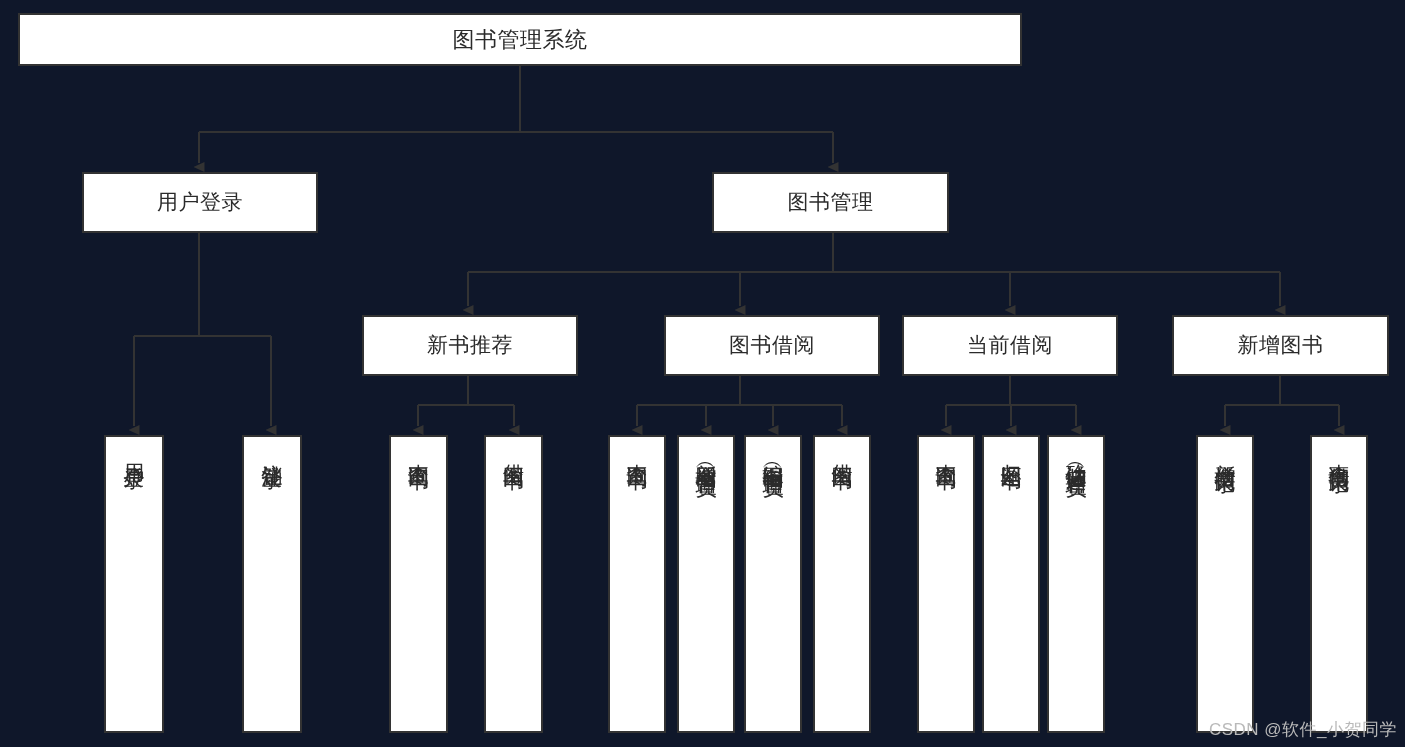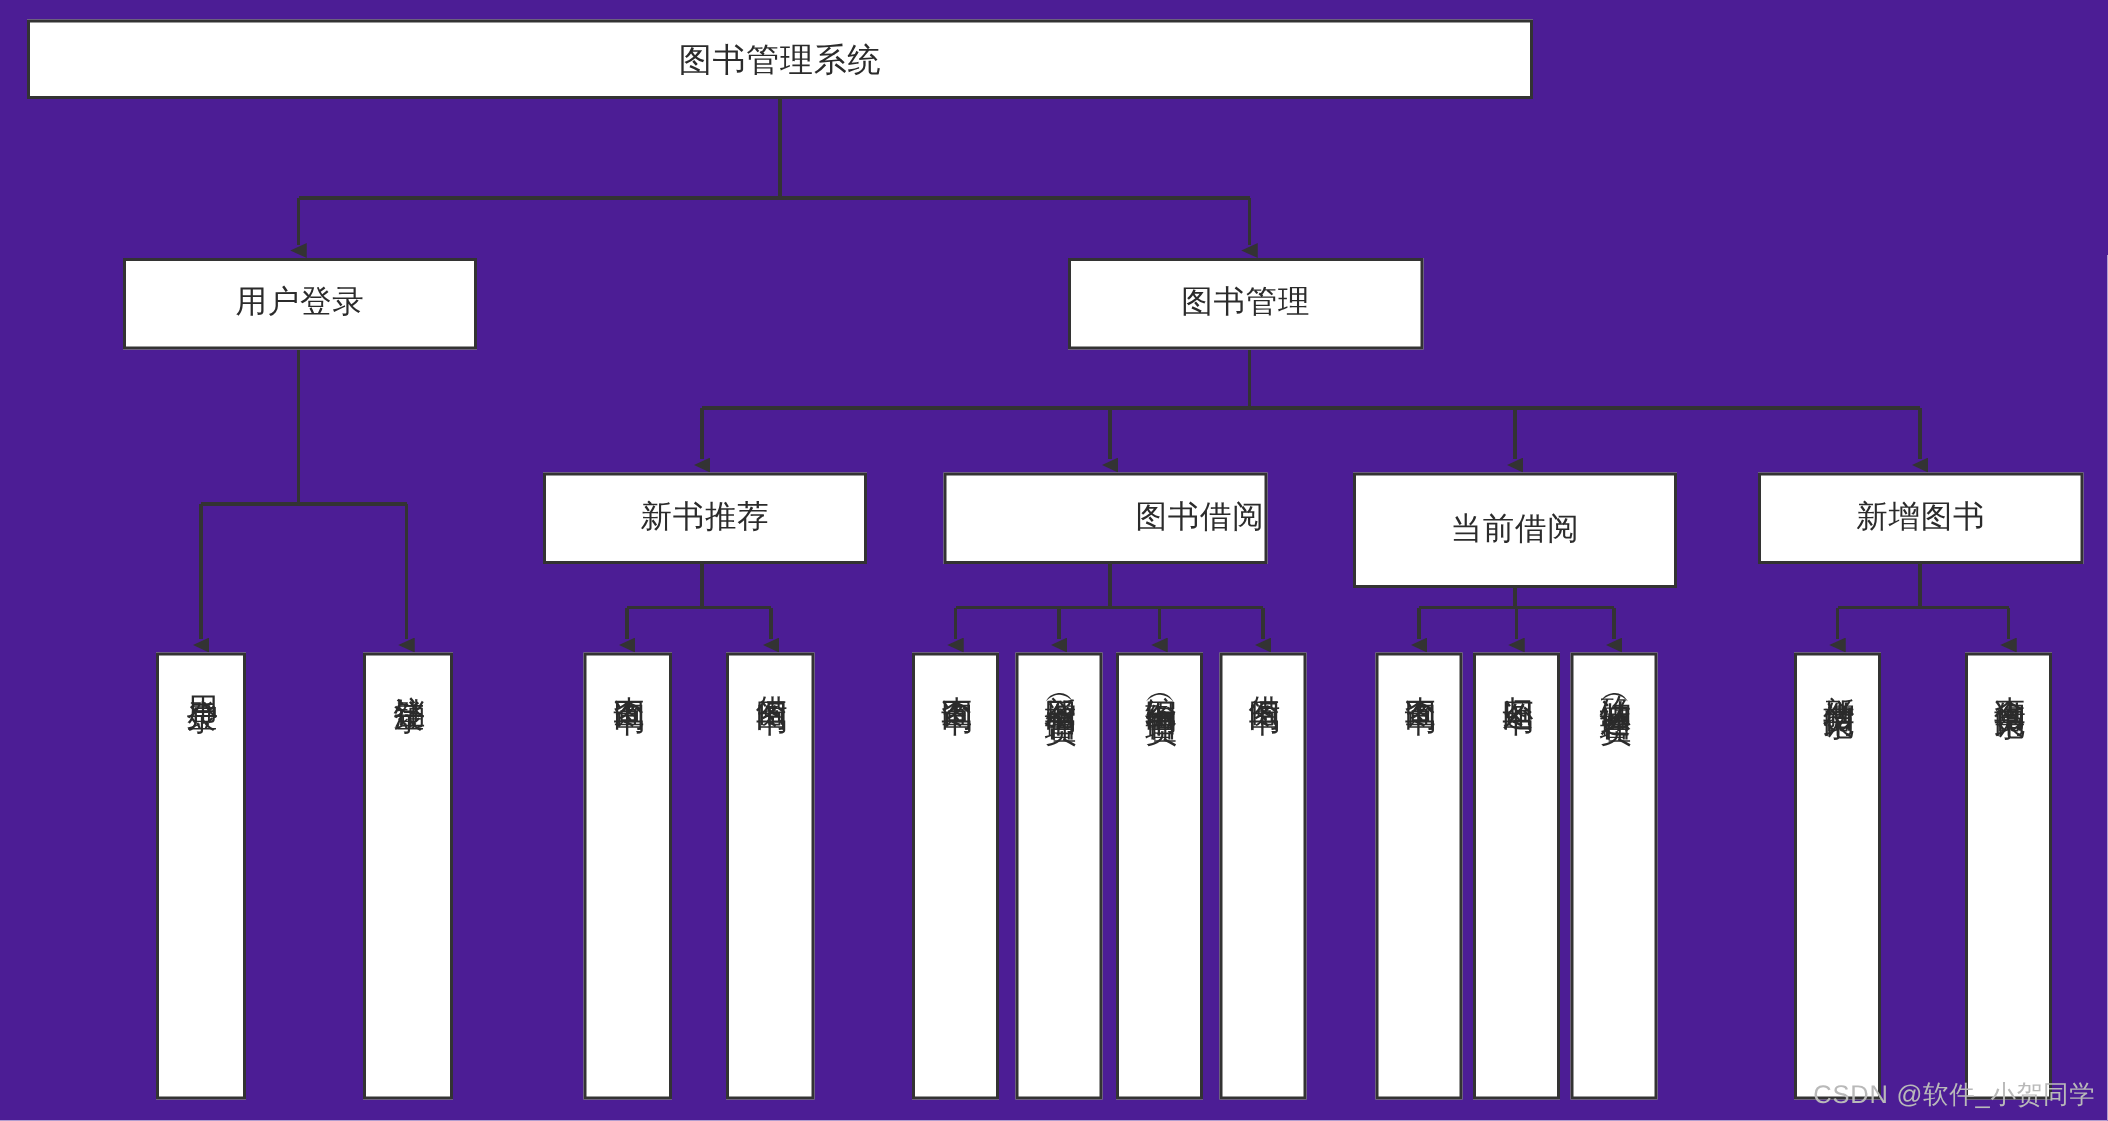"图书管理系统" #canvas { background: #4c1d95 -> #0f172a }
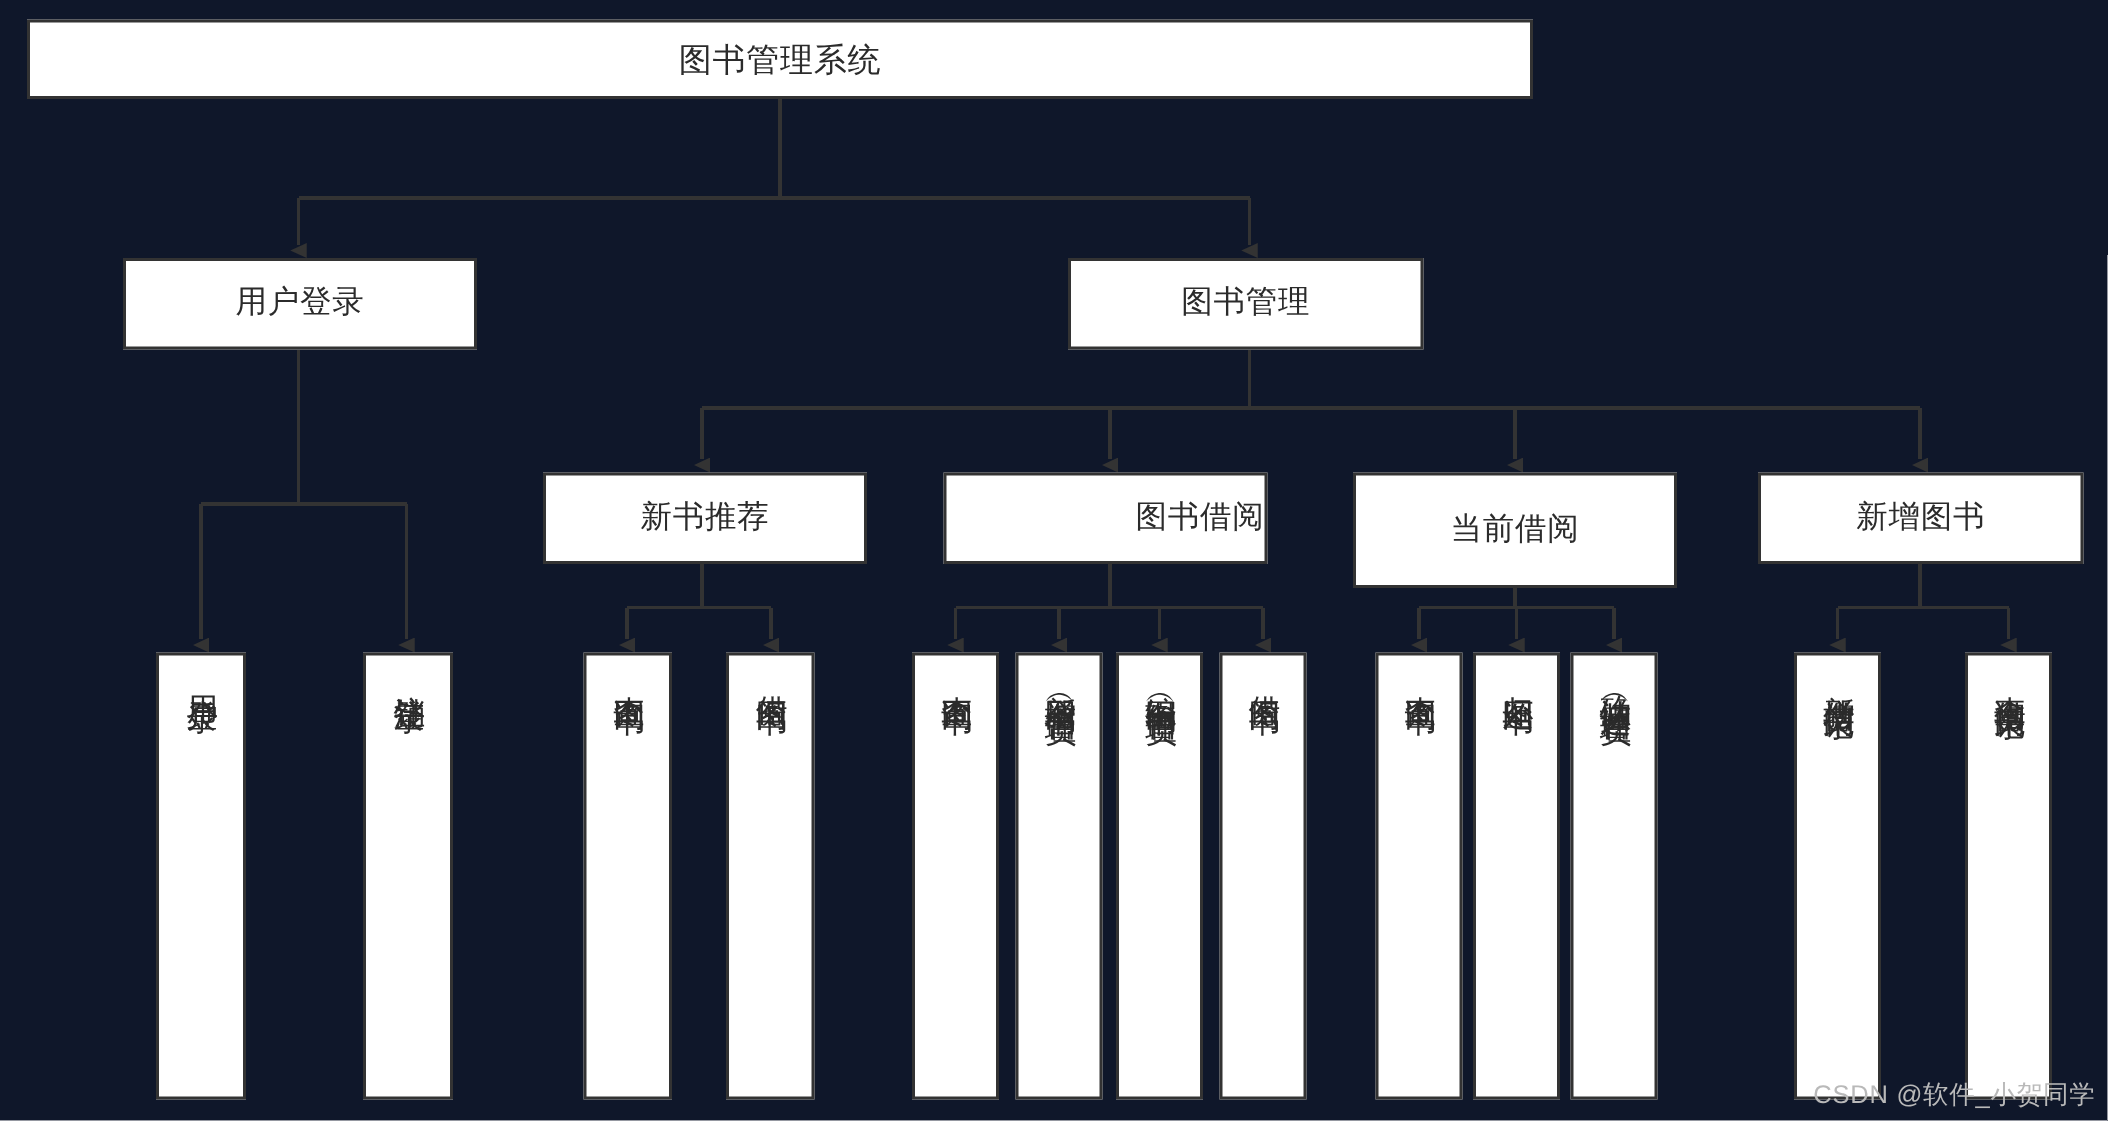"图书借阅" div.node { justify-content: flex-end -> none; left: 629px -> 664px }
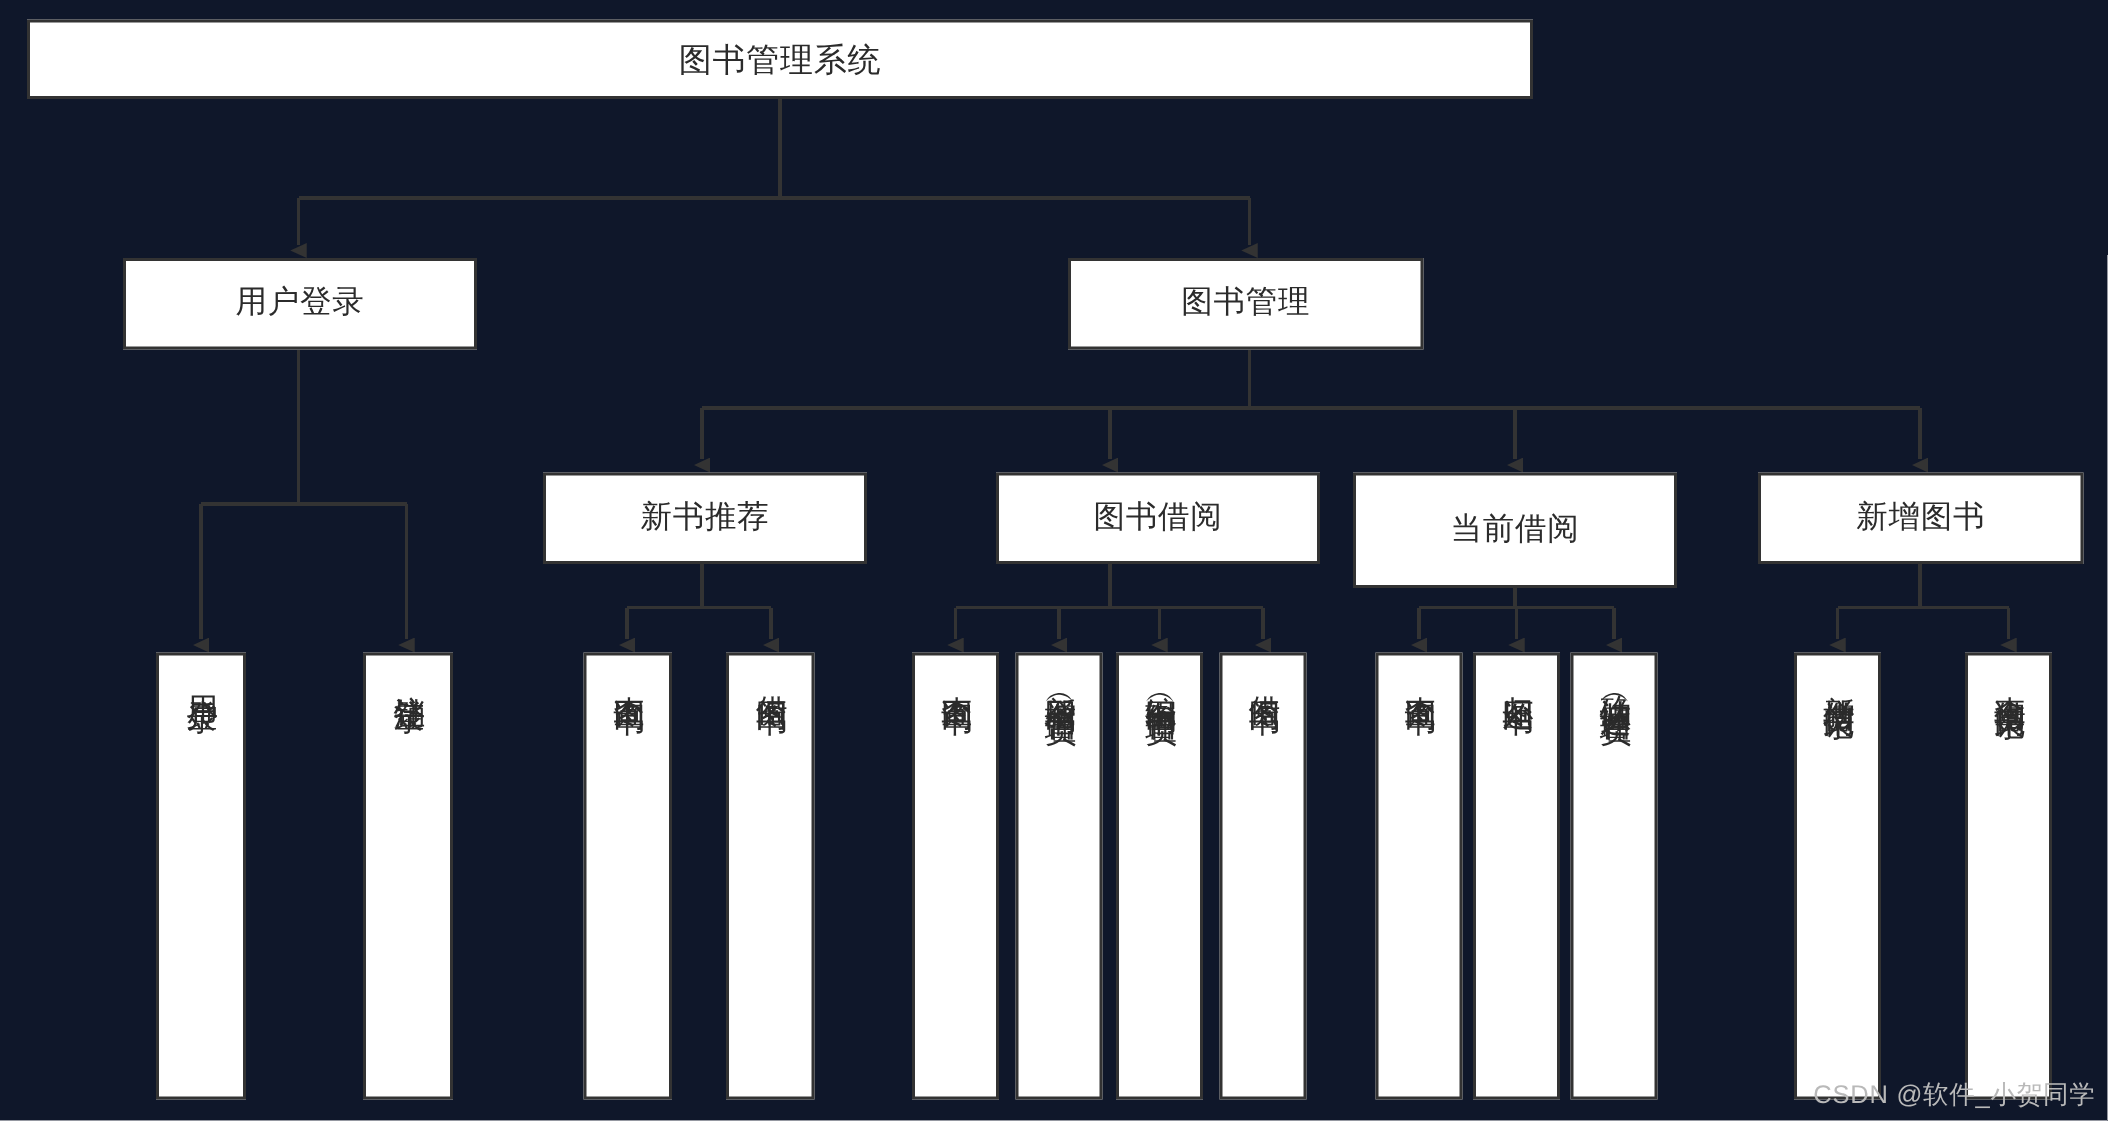"当前借阅" div.node { height: 77px -> 61px }
